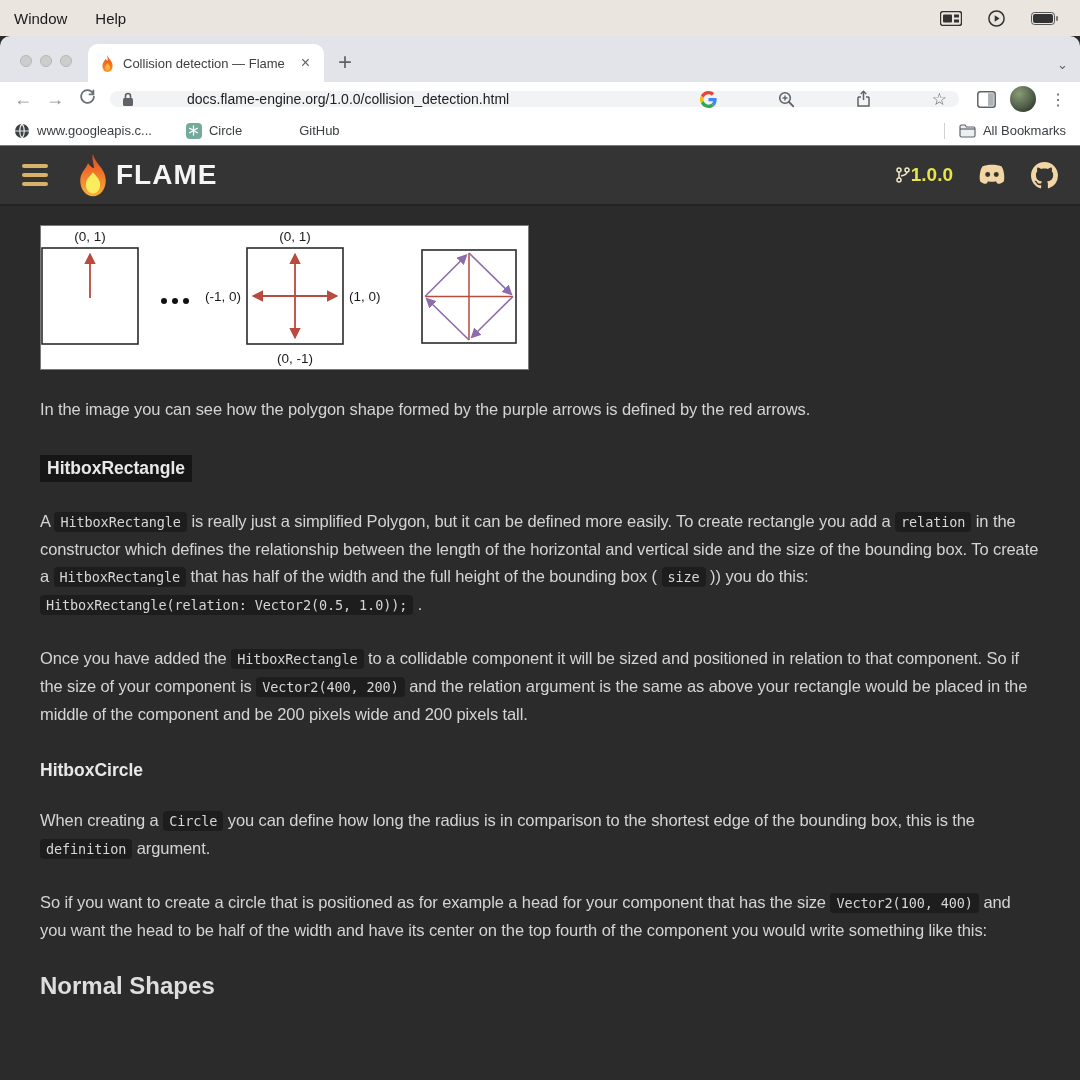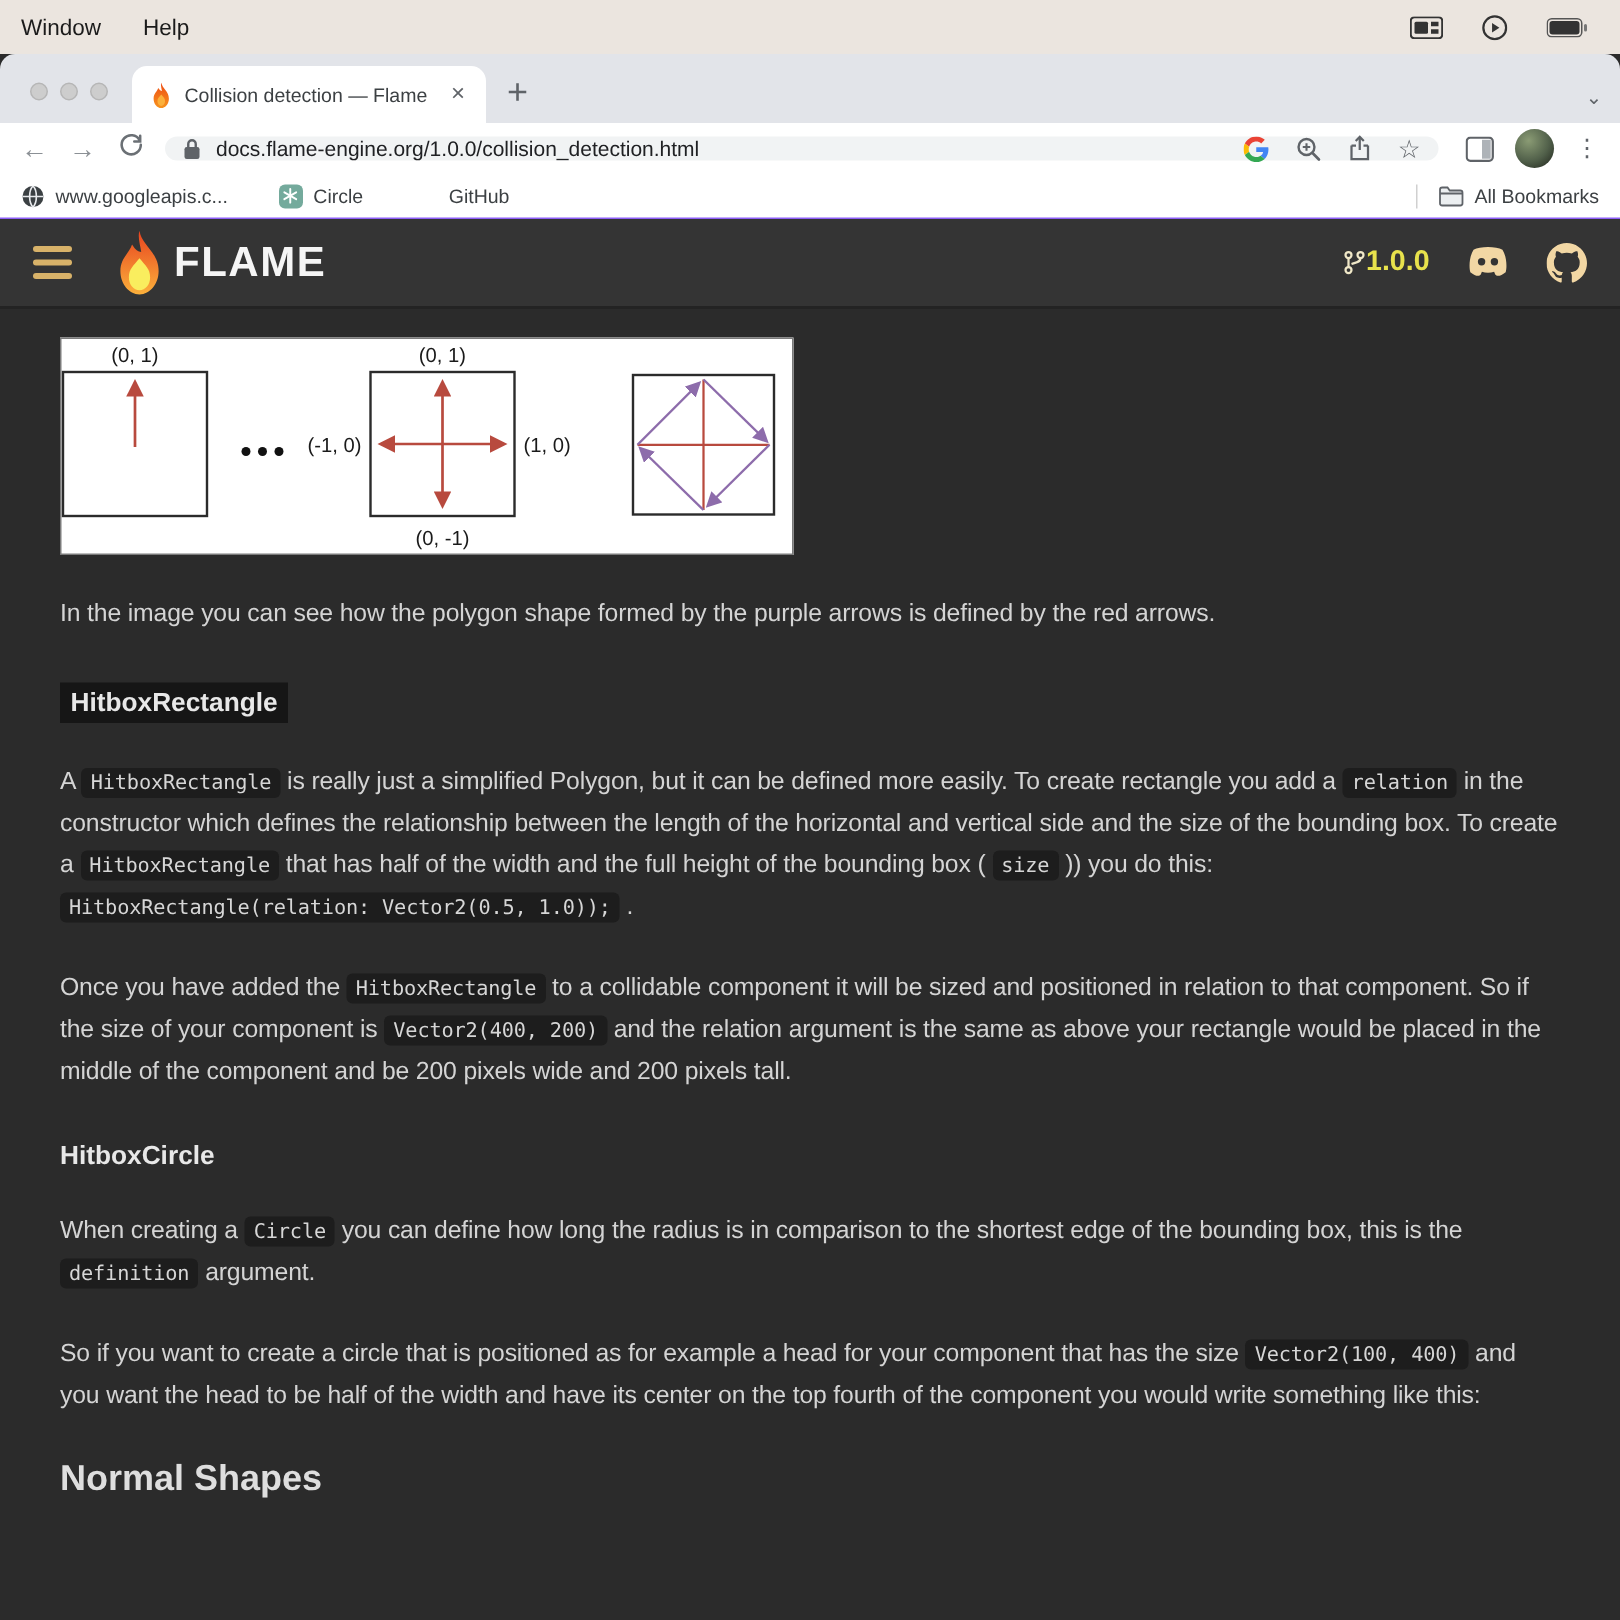"docs.flame-engine.org/1.0.0/collision_de" .omnibox { gap: none -> 43px }
